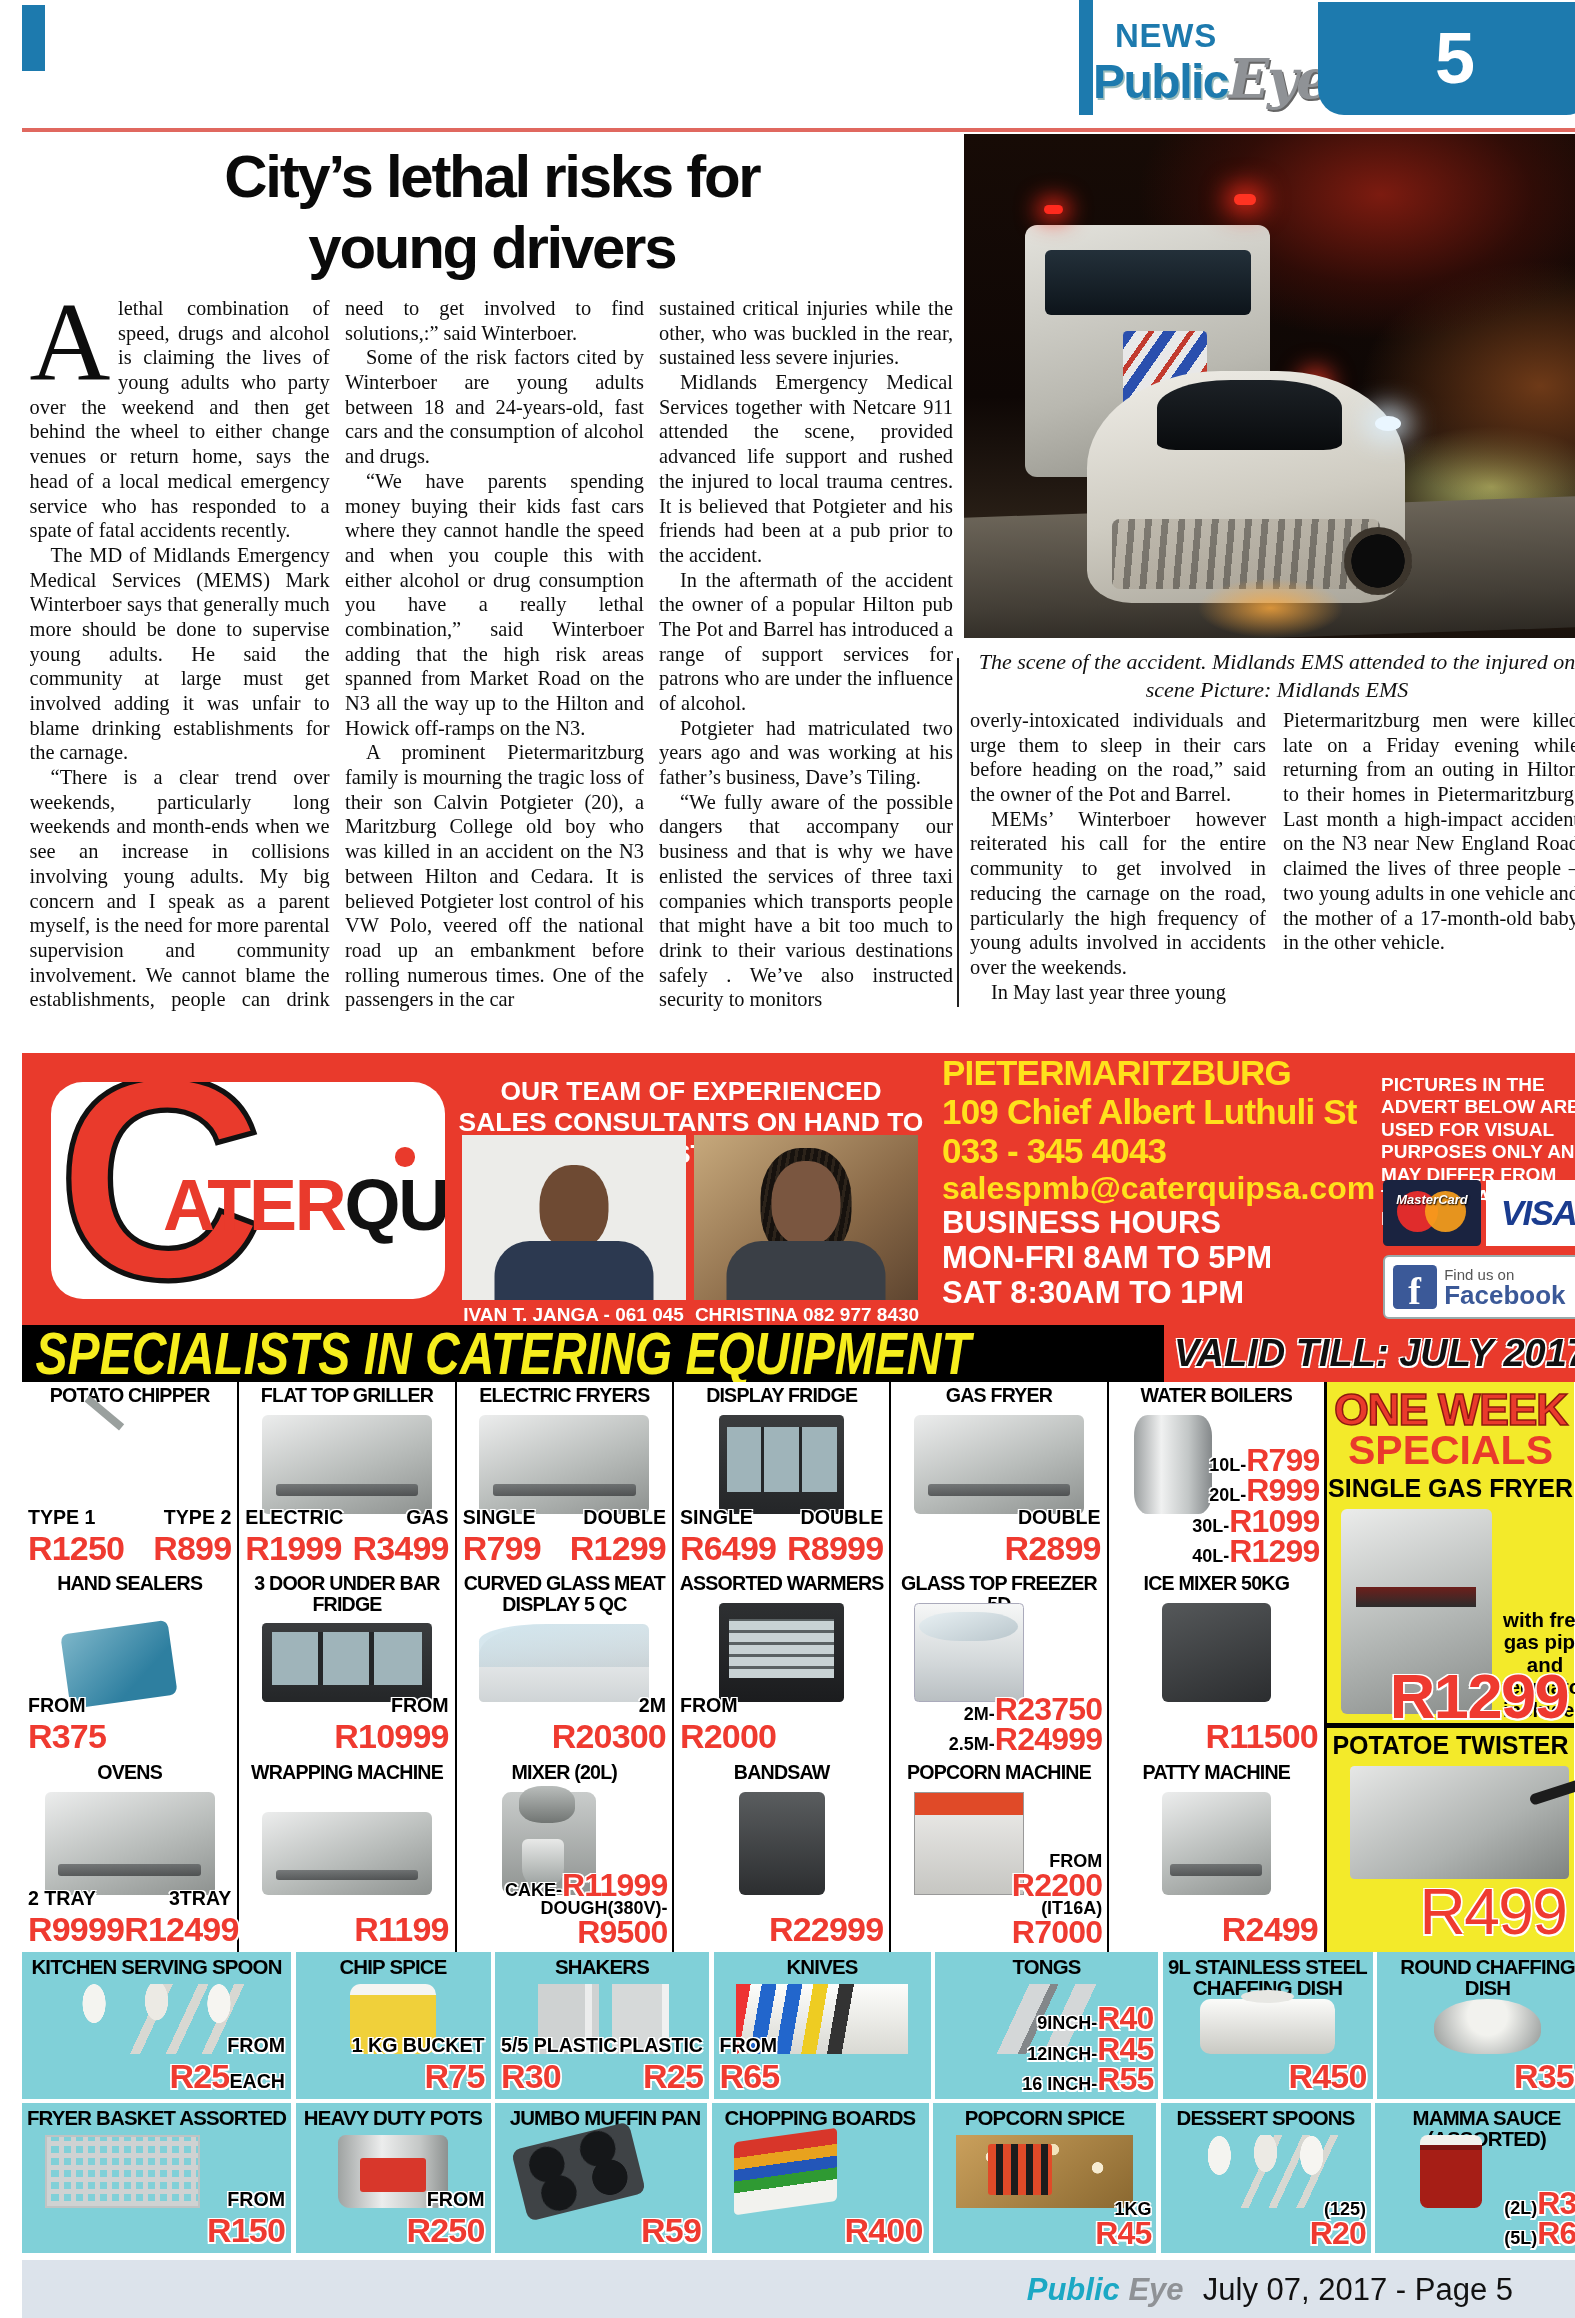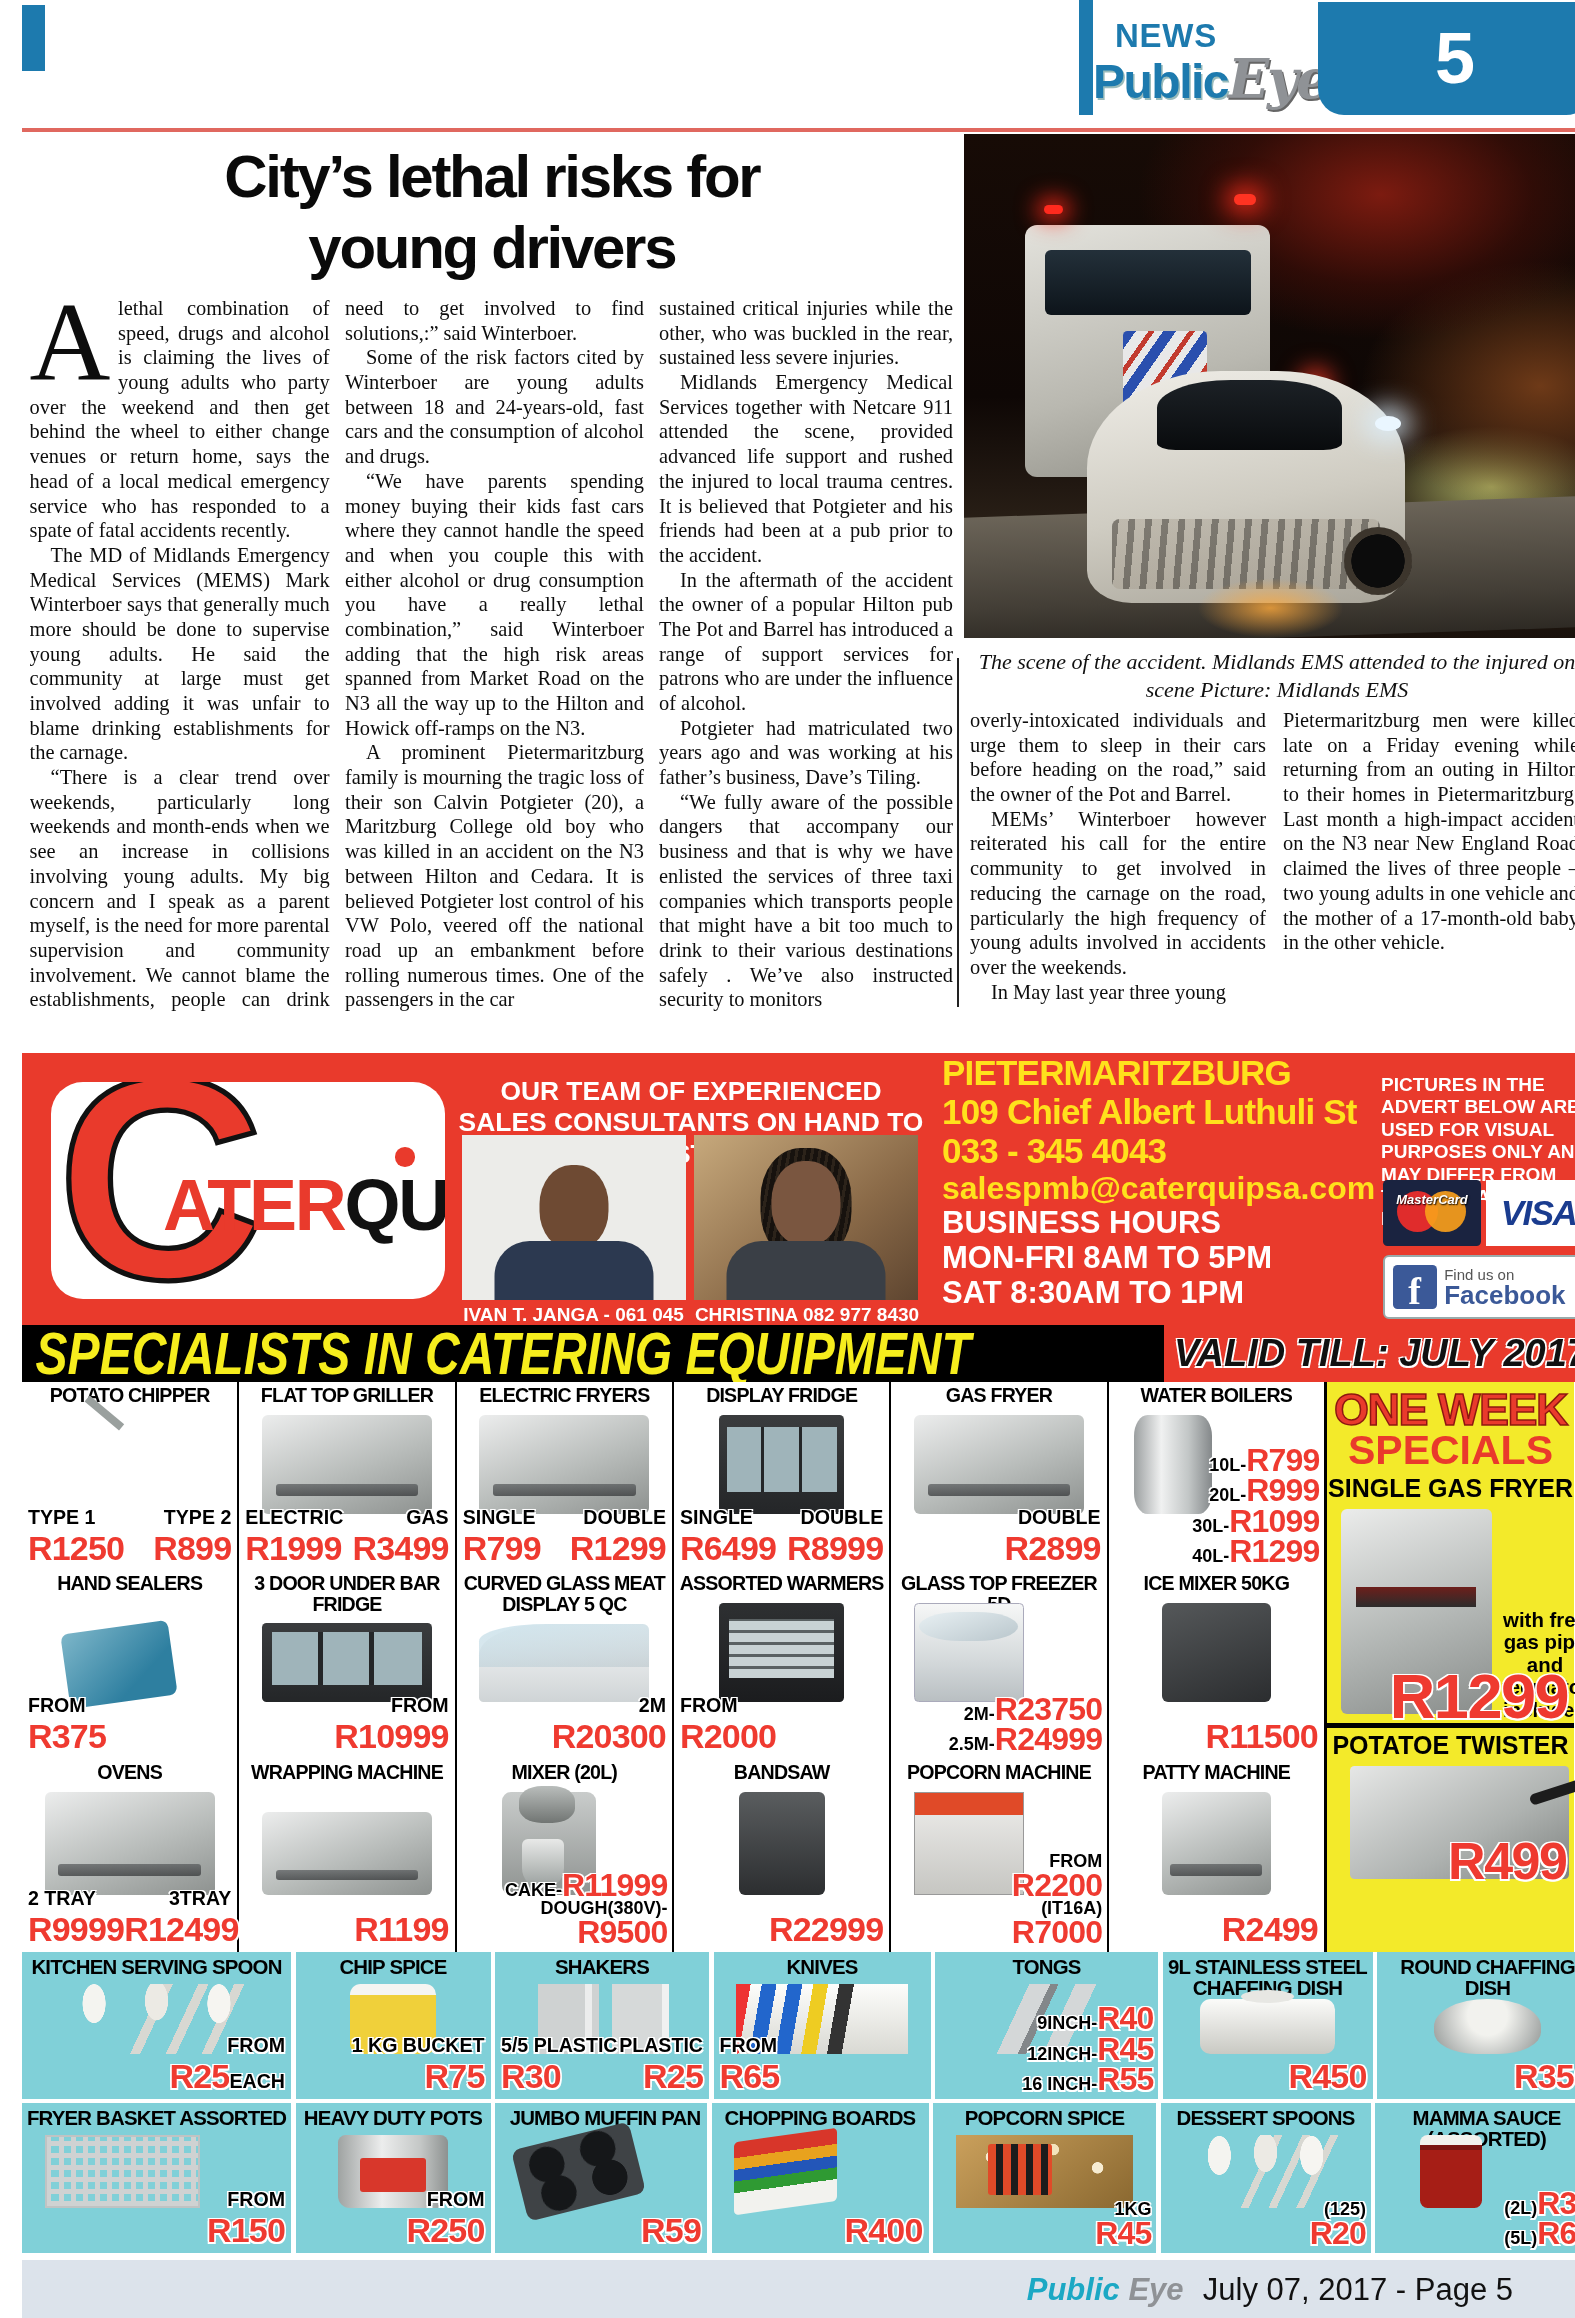"R499" .sp-p2 { font-size: 52px -> 64px; font-weight: bold -> normal; top: 449px -> 493px }
